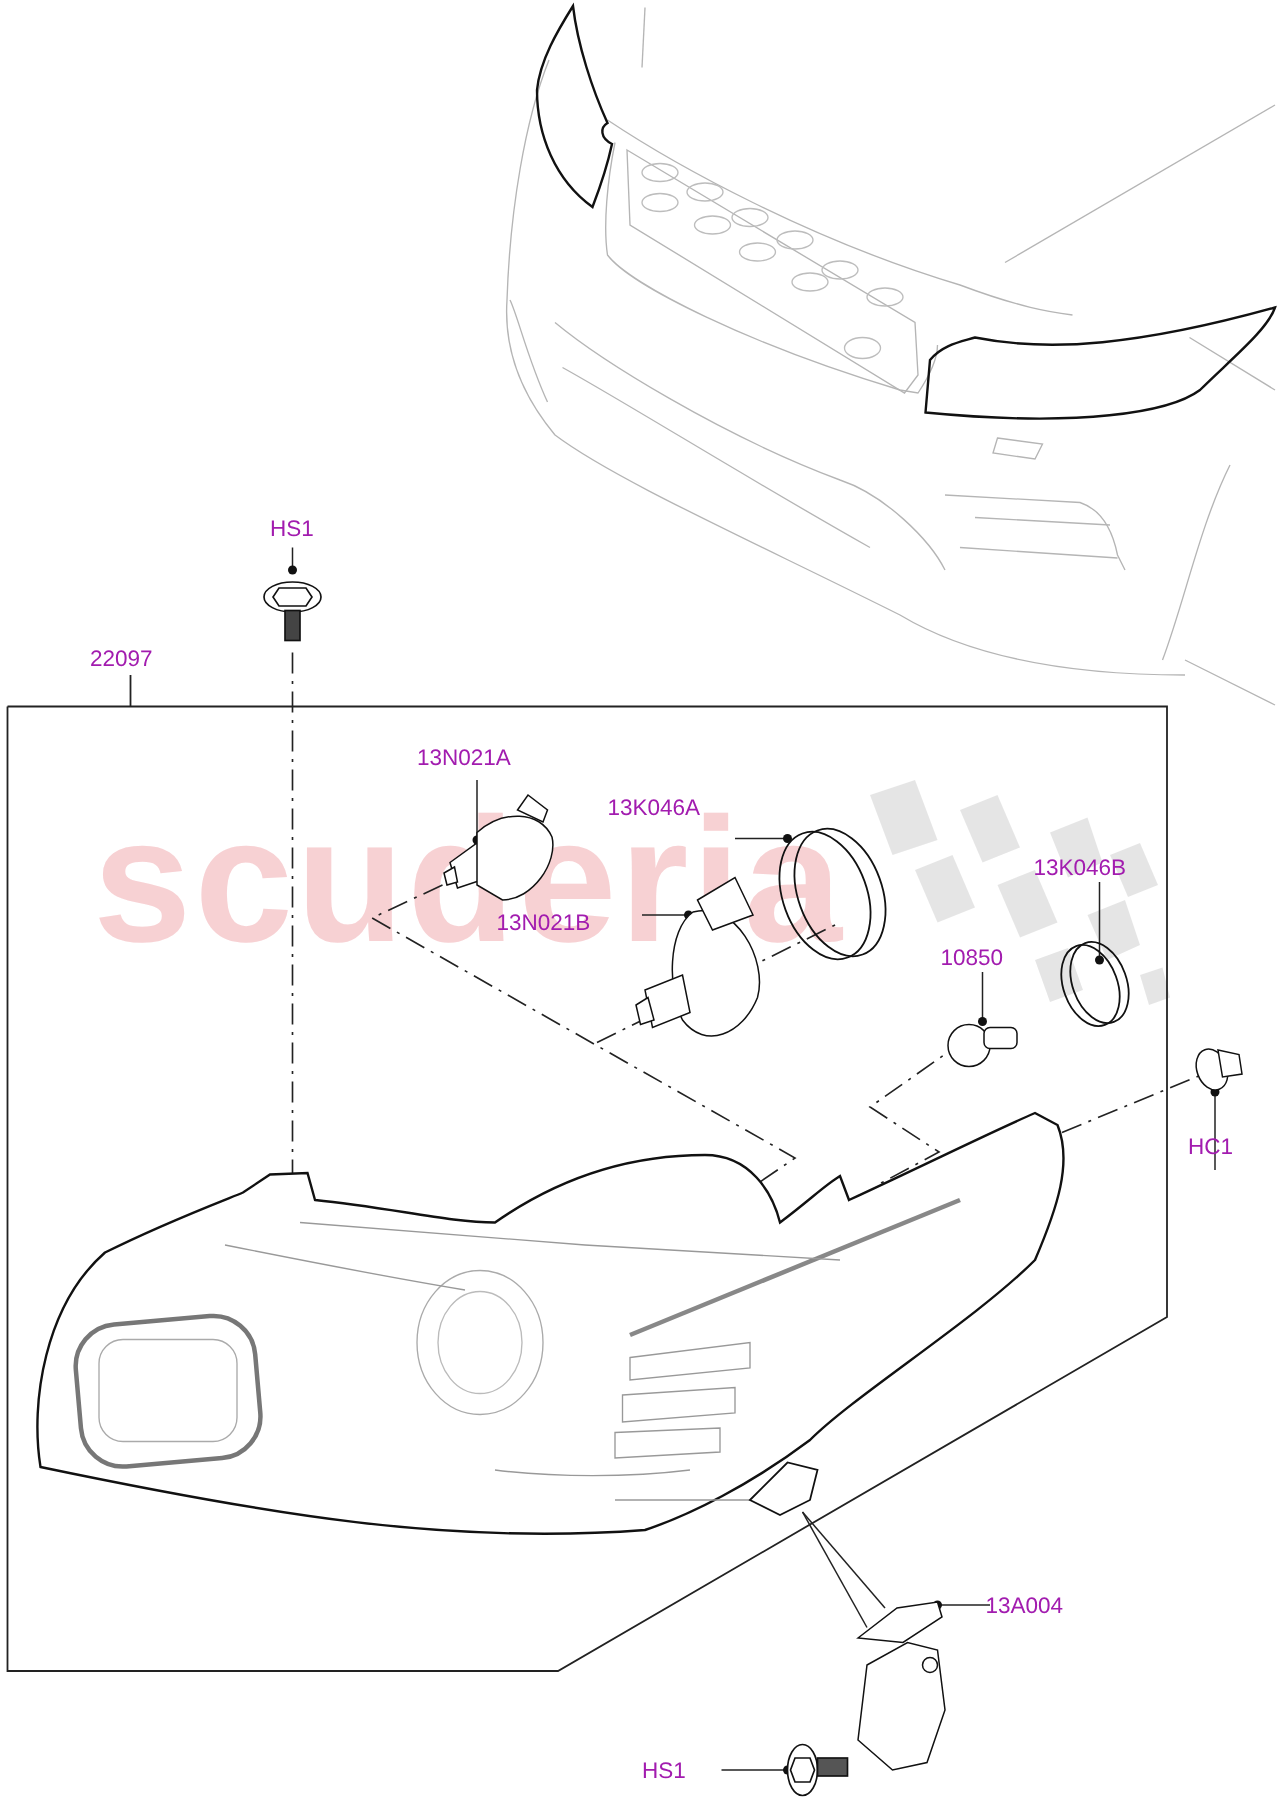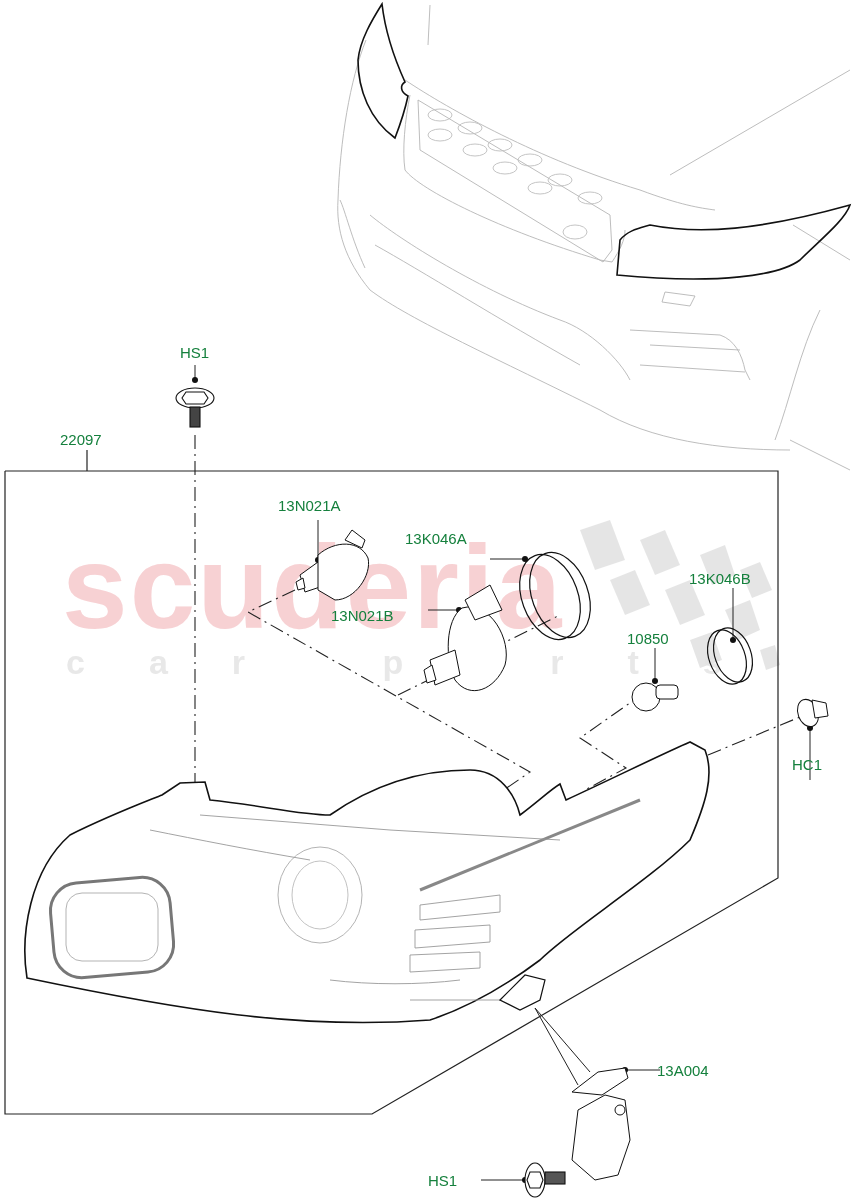"HS1" .lbl { color: #15803d -> #a21caf }
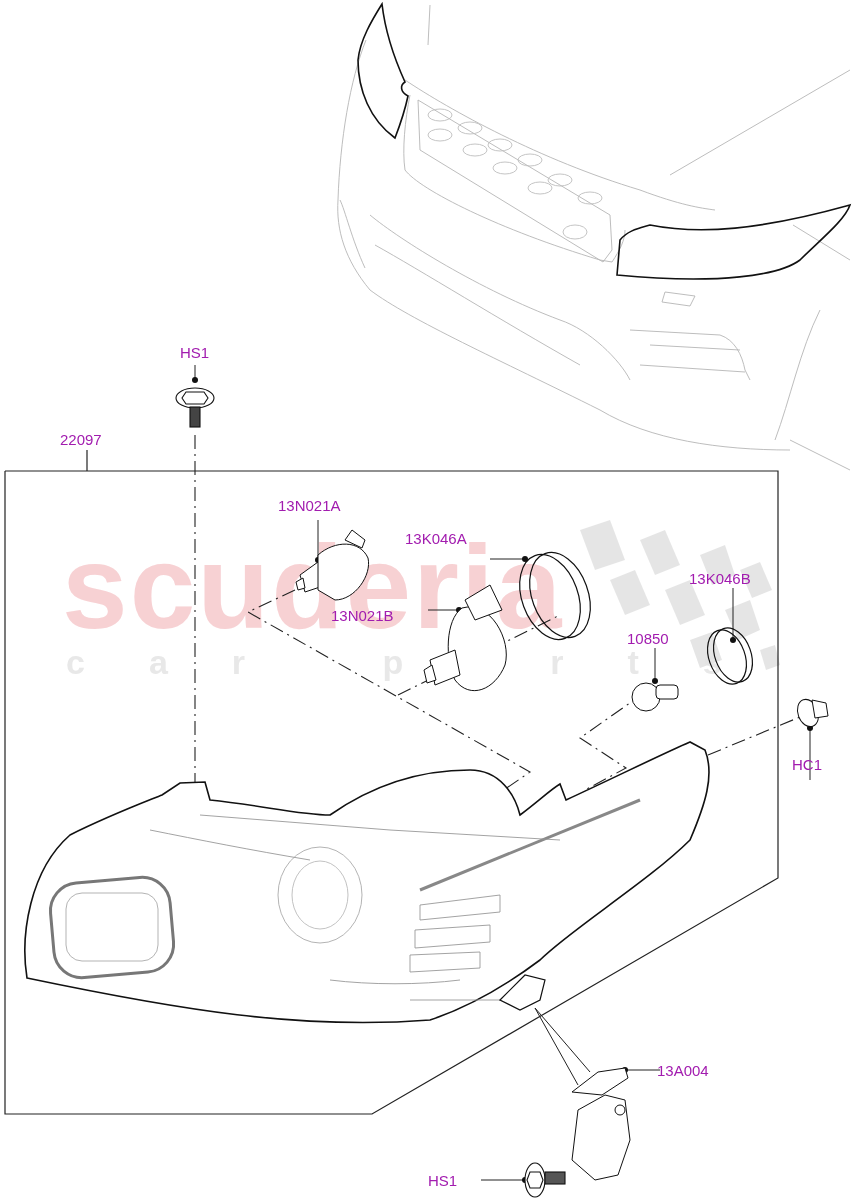"car parts" div.wm-small { html: <div>car parts</div> -> none }
